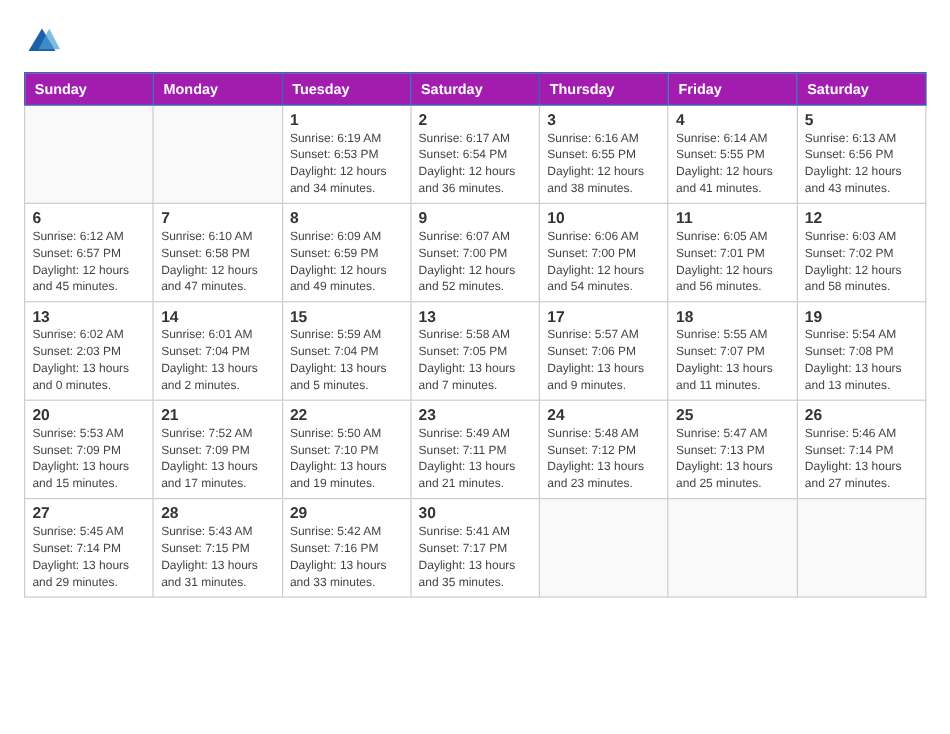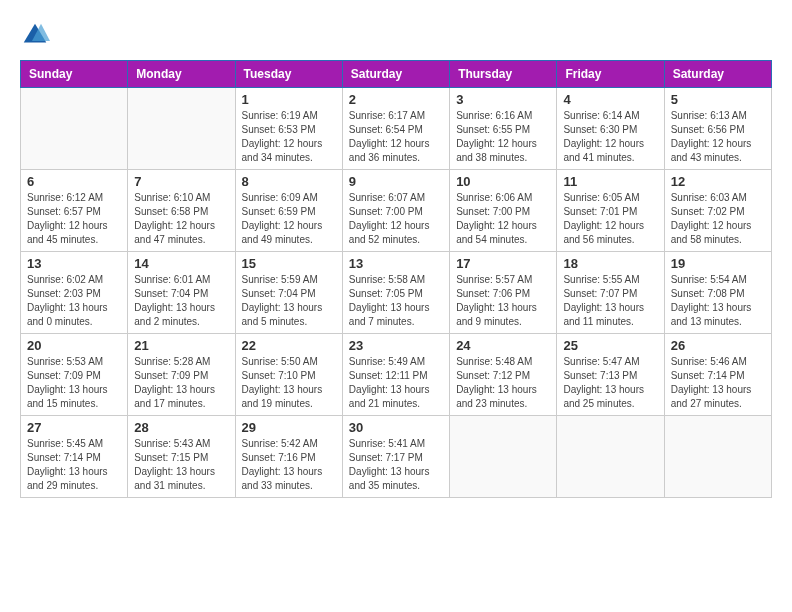"Sunrise: 6:14 AM Sunset: 6:30" div.day-info { text: 6:30 -> 5:55 }
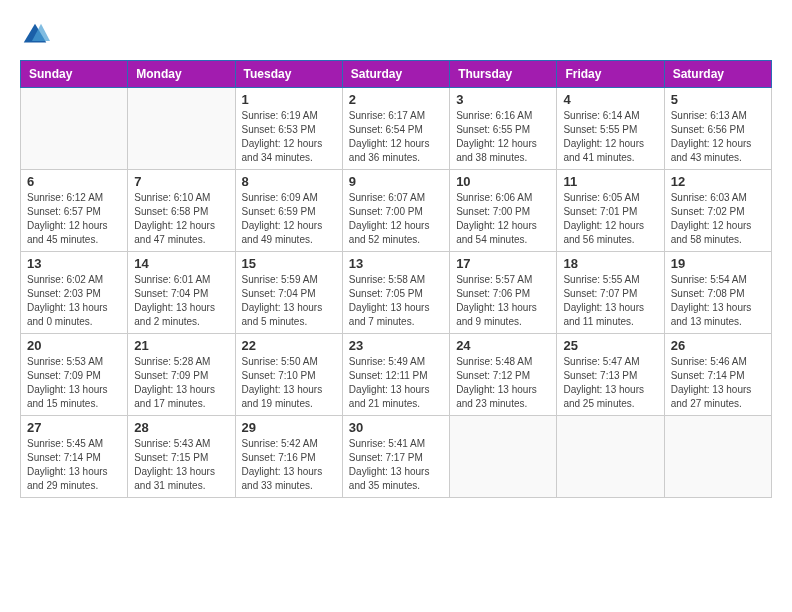"Sunrise: 5:28 AM Sunset: 7:09" div.day-info { text: 5:28 -> 7:52 }
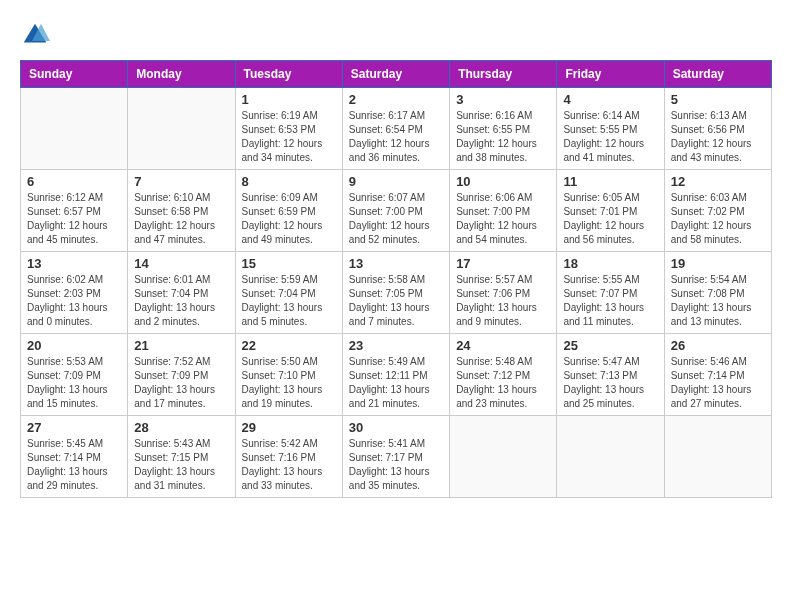"Sunrise: 5:49 AM Sunset: 12:11" div.day-info { text: 12:11 -> 7:11 }
